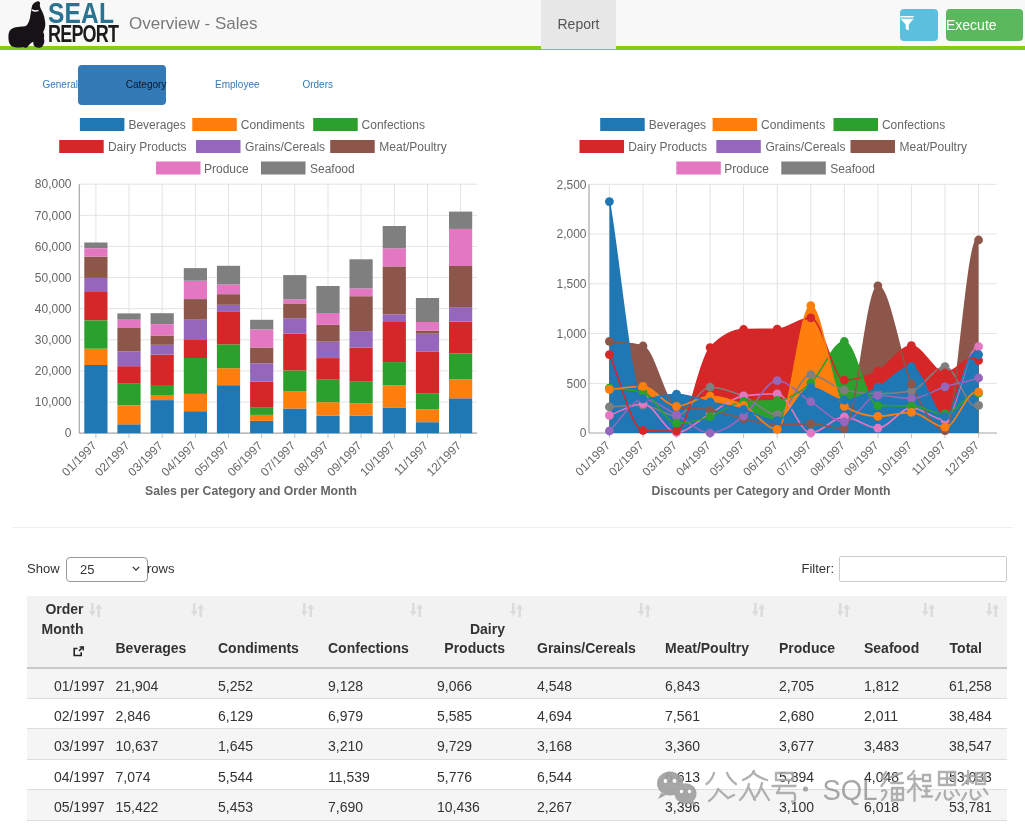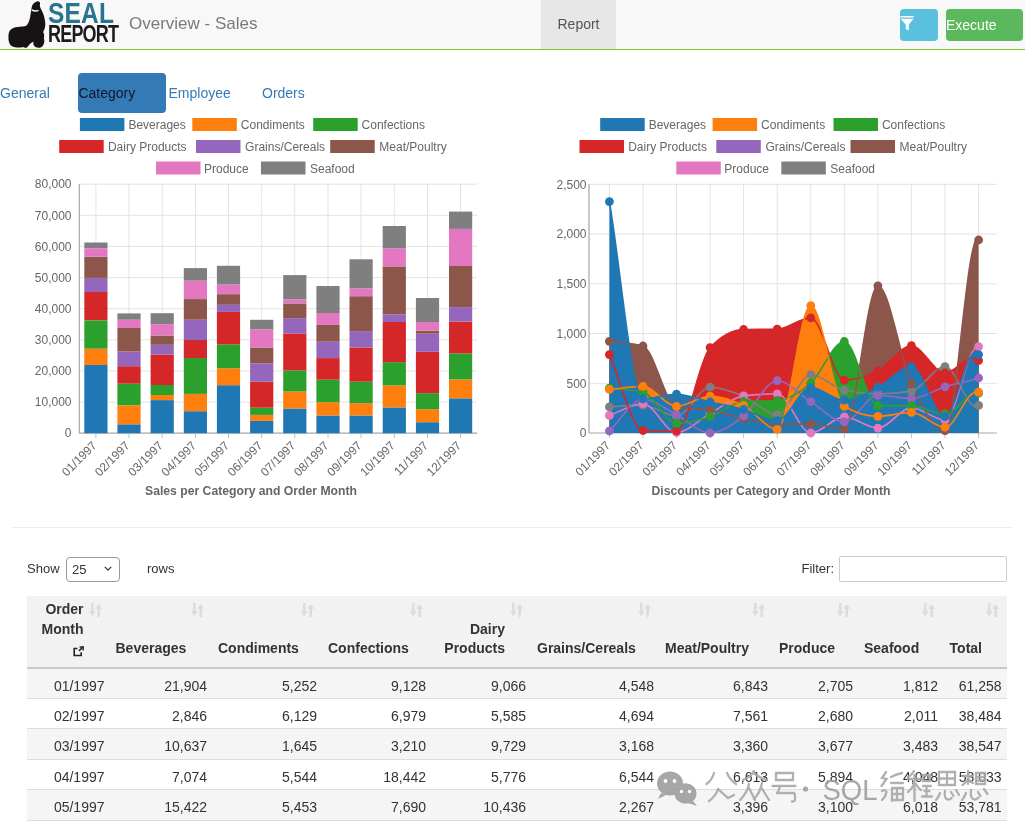"SEAL" .nav { border-bottom: 1px solid #84cc16 -> 4px solid #84cc16 }
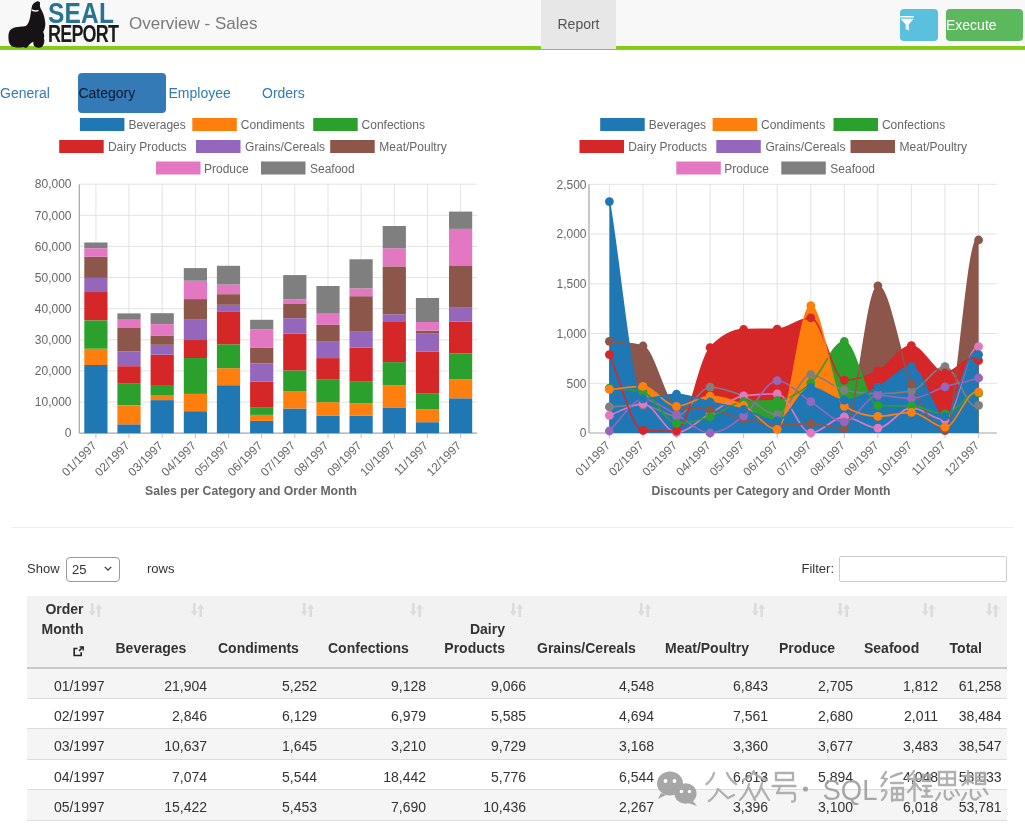"General" .tab { font-size: 14px -> 10px; text-align: left -> right; top: 8px -> 0 }
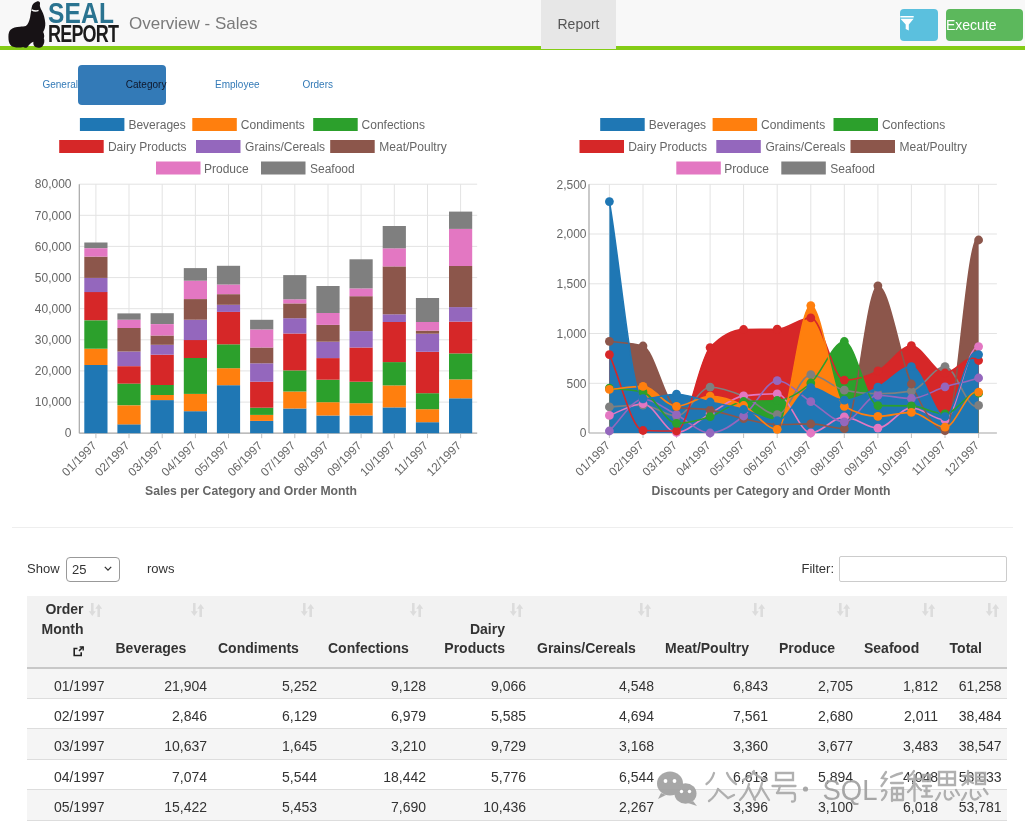"25" .sel { padding-left: 5px -> 13px; width: 54px -> 82px }
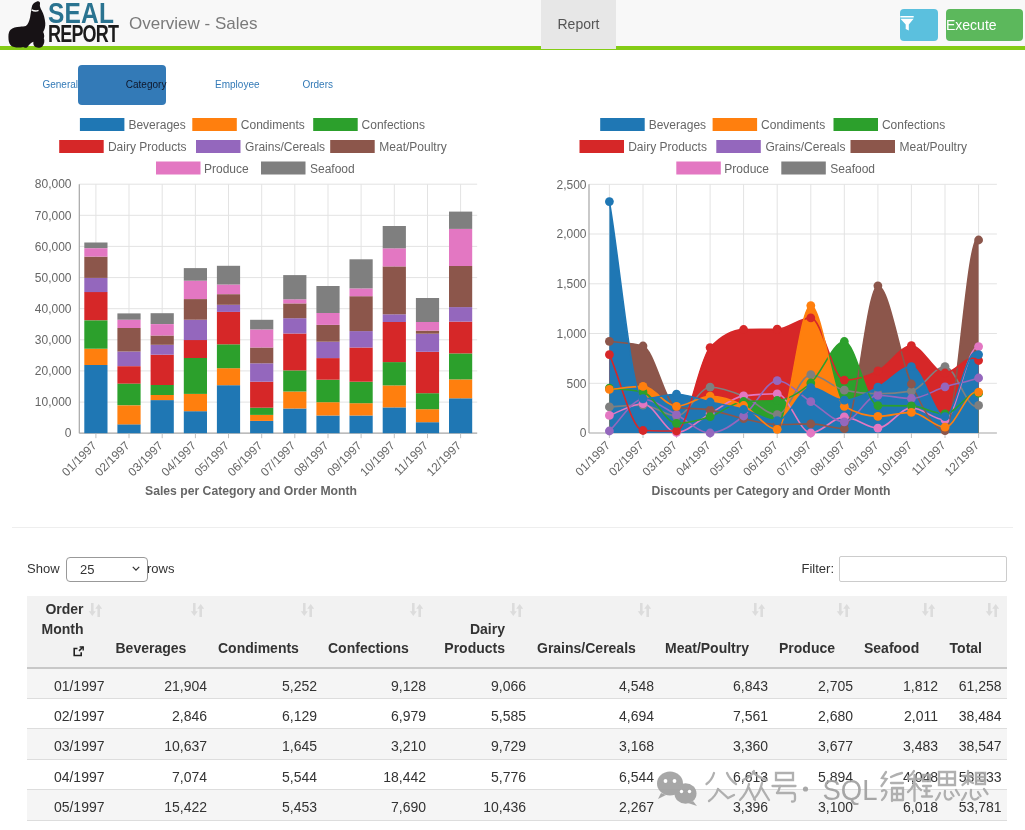"21,904" td { text-align: right -> left }
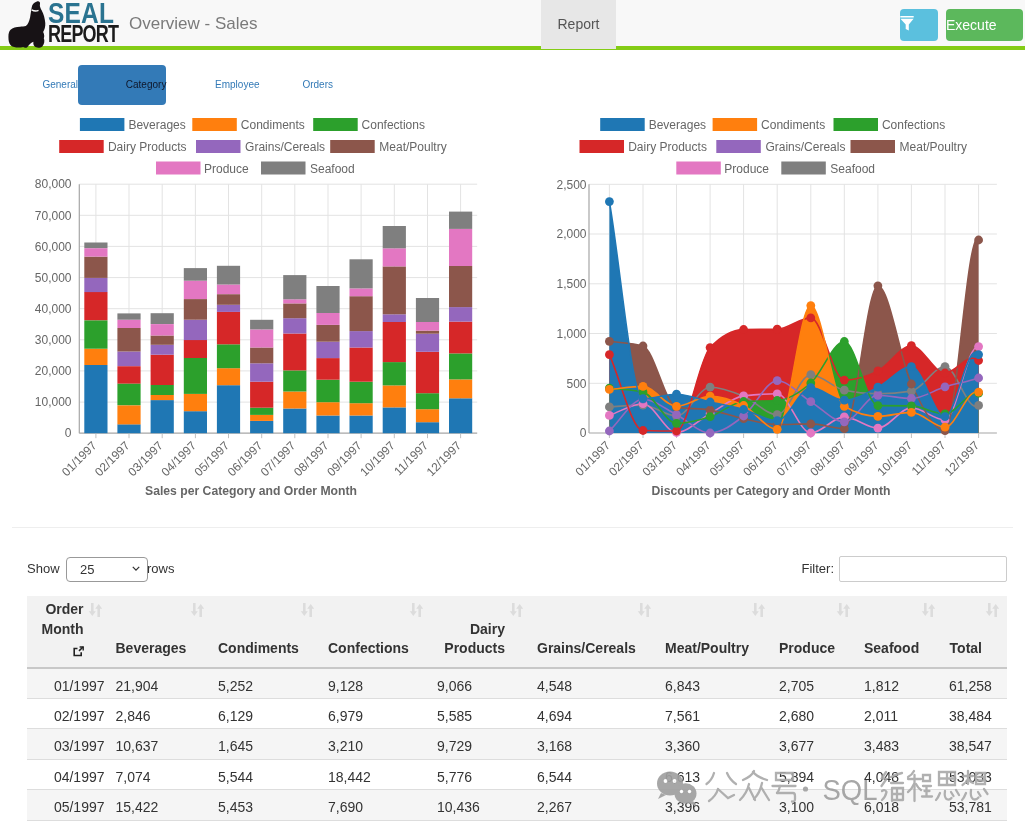"18,442" td.c3 { text: 18,442 -> 11,539 }
